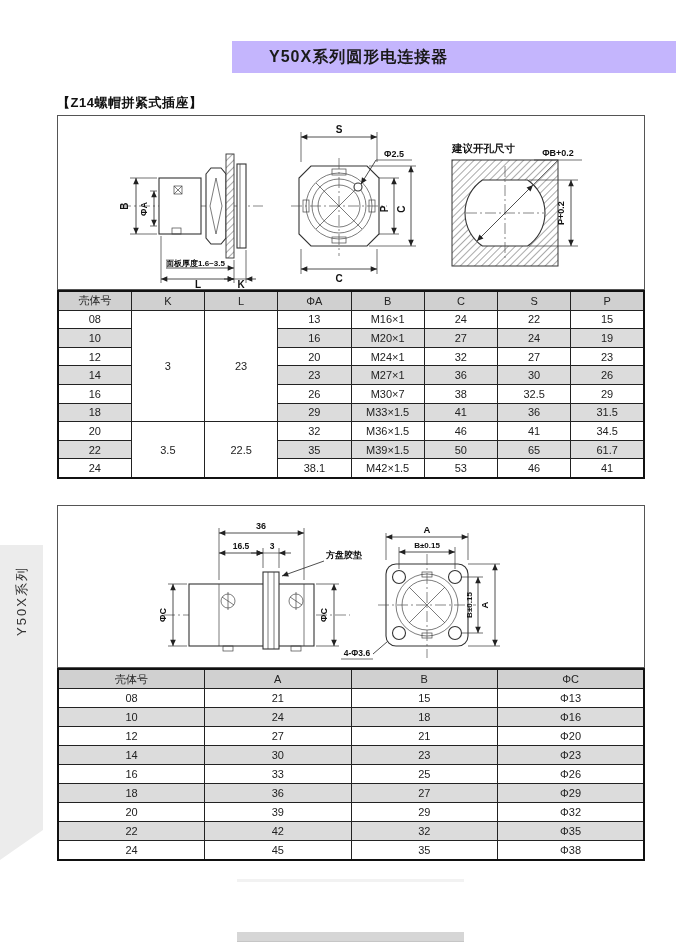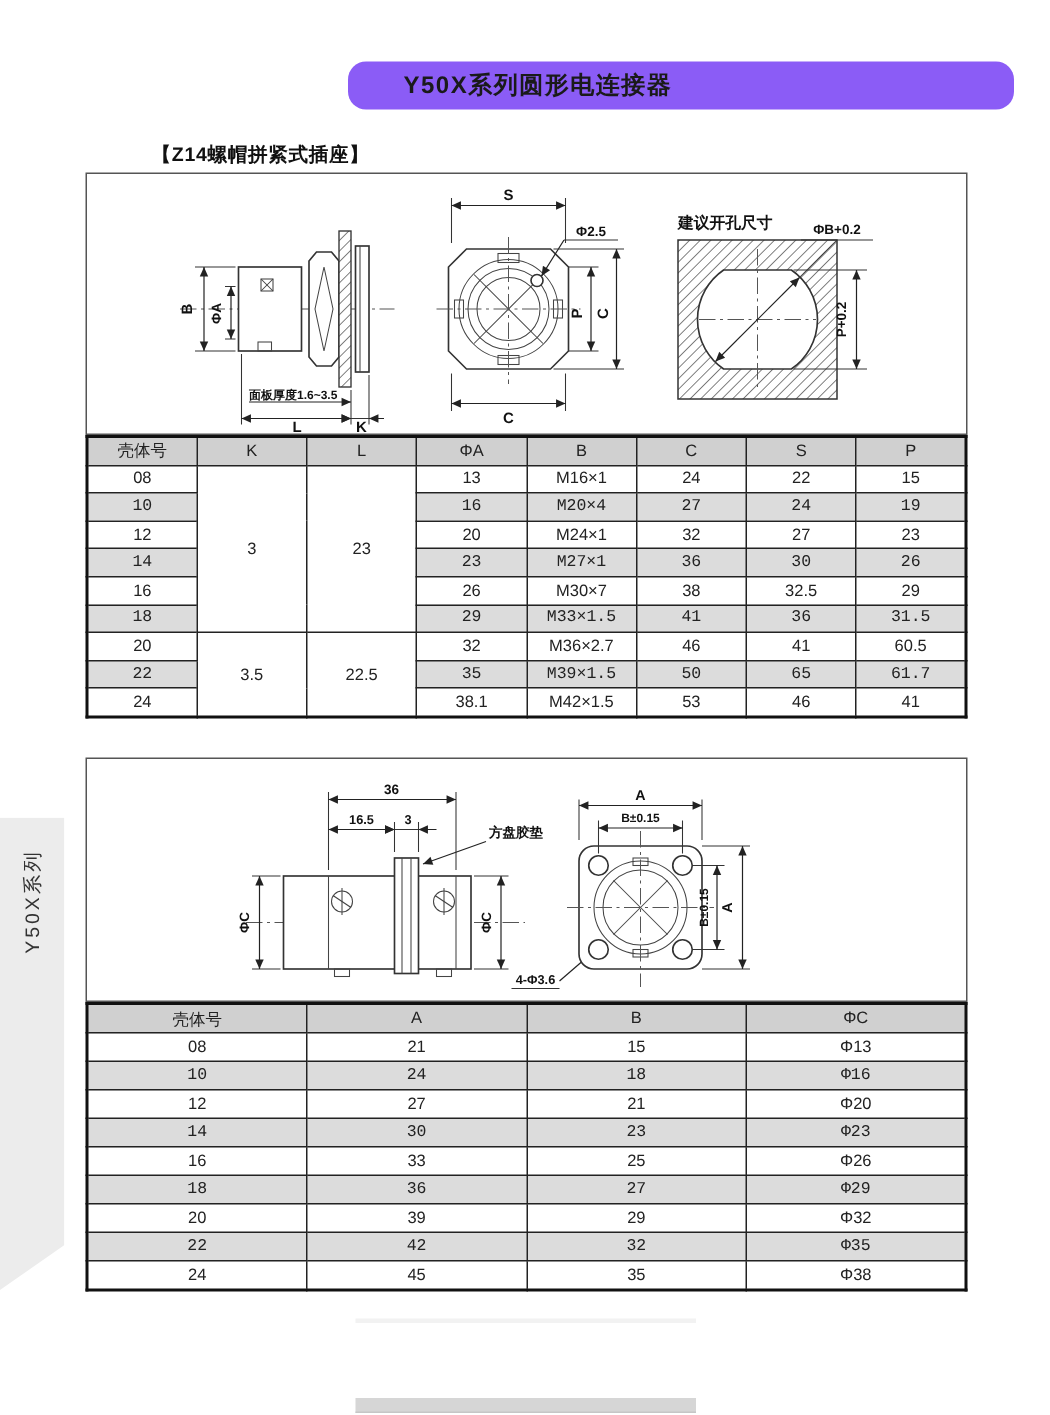"Y50X系列圆形电连接器" .title-bar { background: #8b5cf6 -> #c4b5fd; border-radius: 12px -> none }
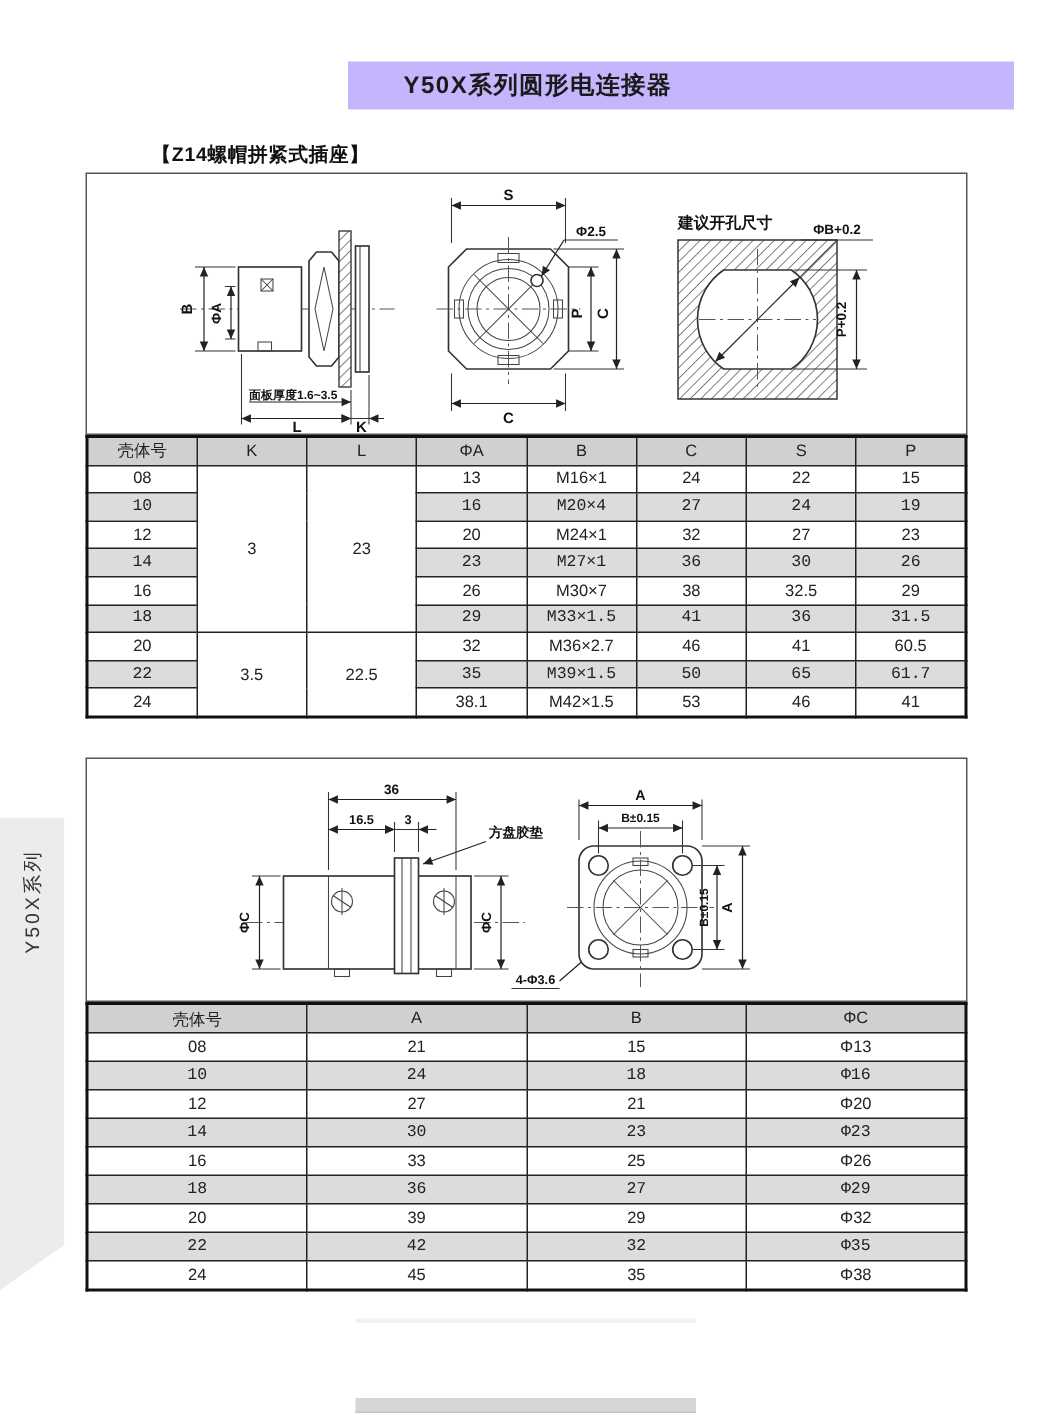"【Z14螺帽拼紧式插座】" .sec-heading { margin-left: 44px -> none }
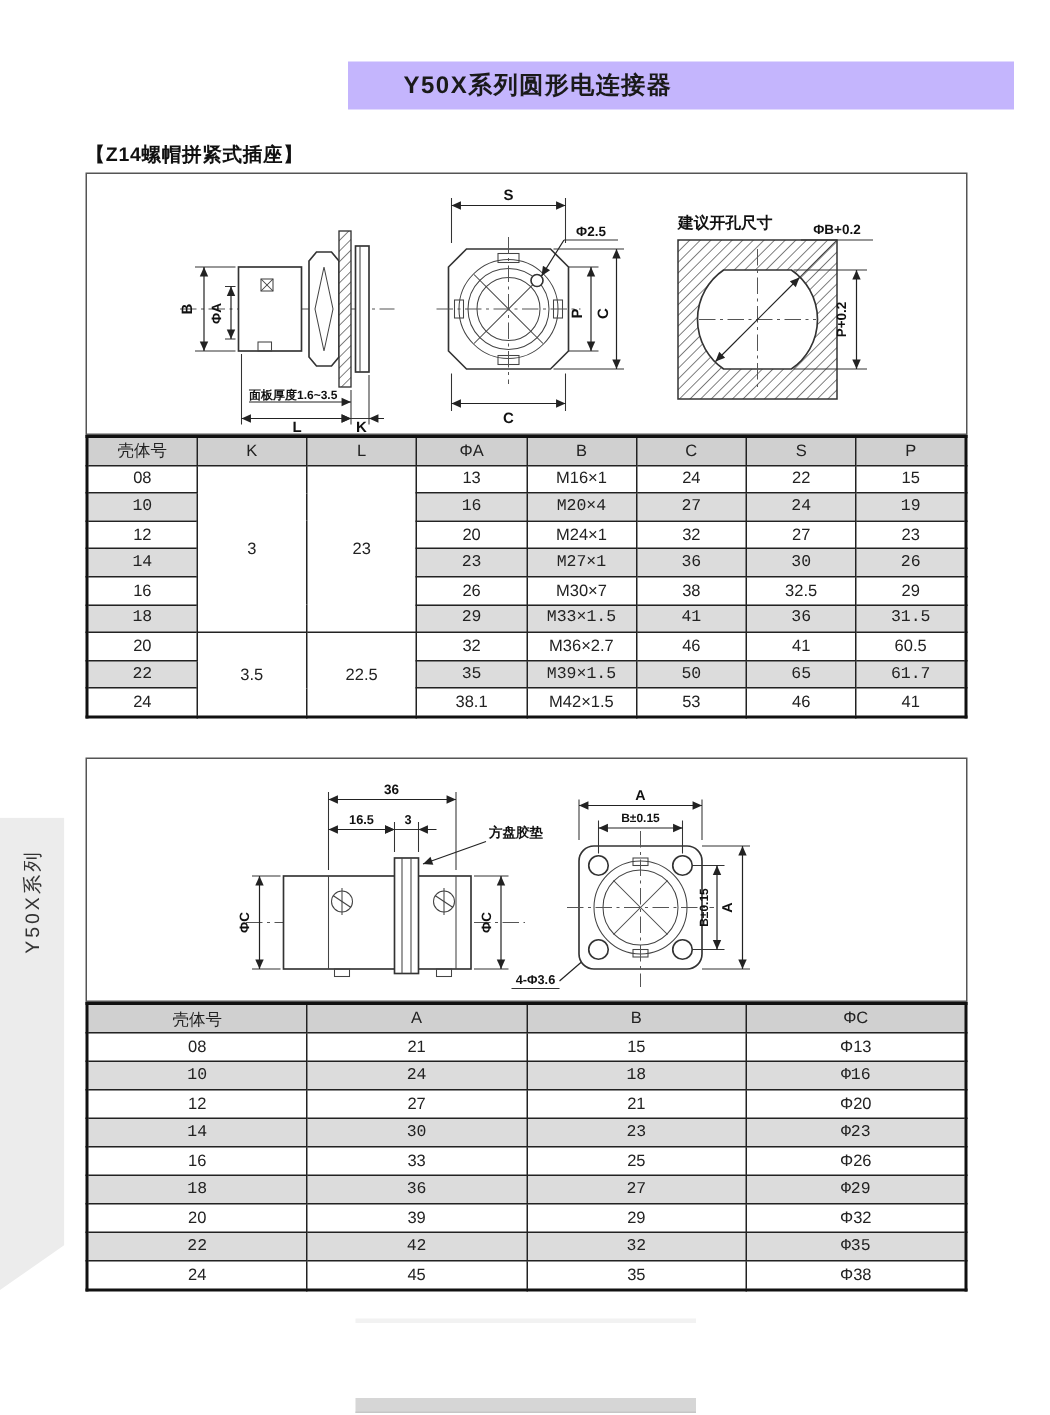"10" table.data tr.stripe td { font-family: Liberation Mono, monospace -> none }
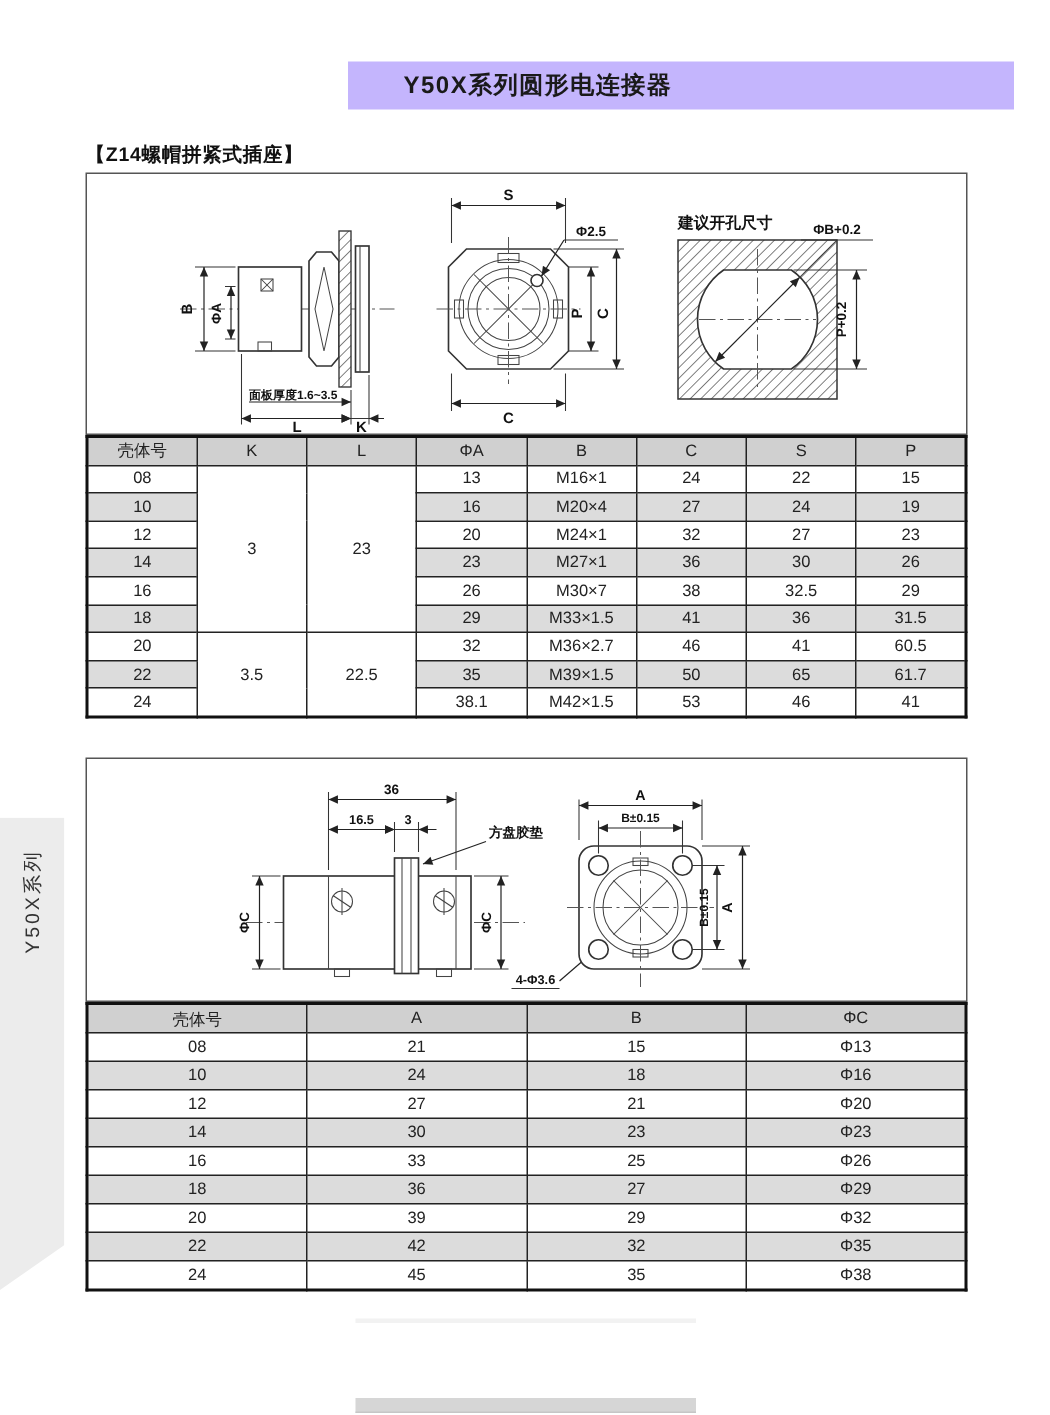"M20×4" td { text: 4 -> 1 }
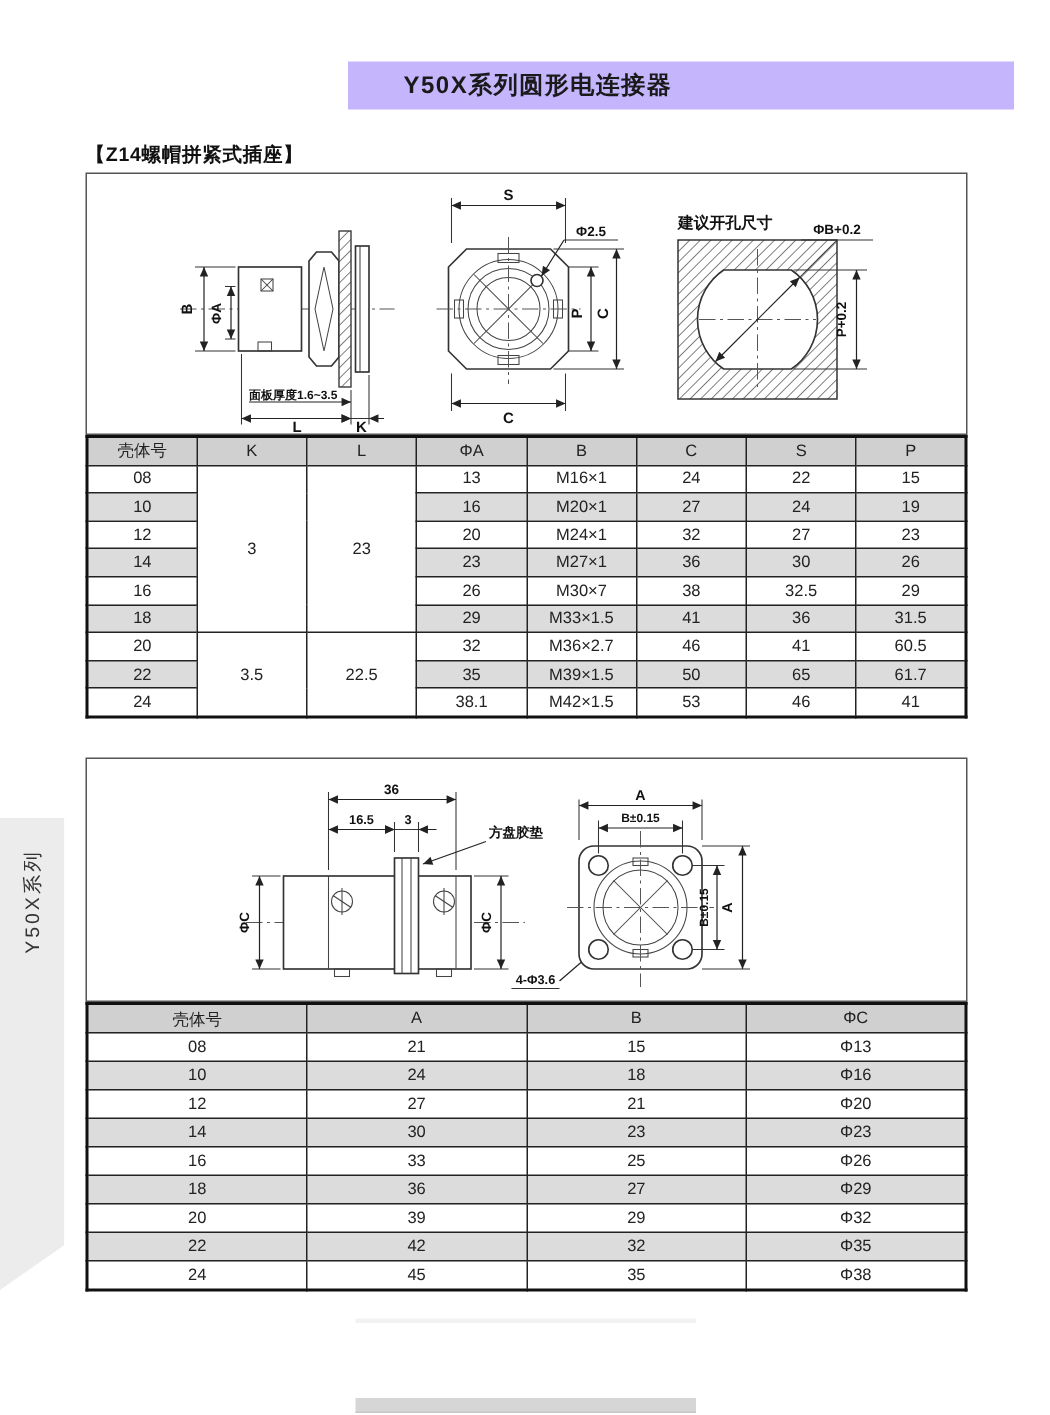"M36×2.7" td { text: 2.7 -> 1.5 }
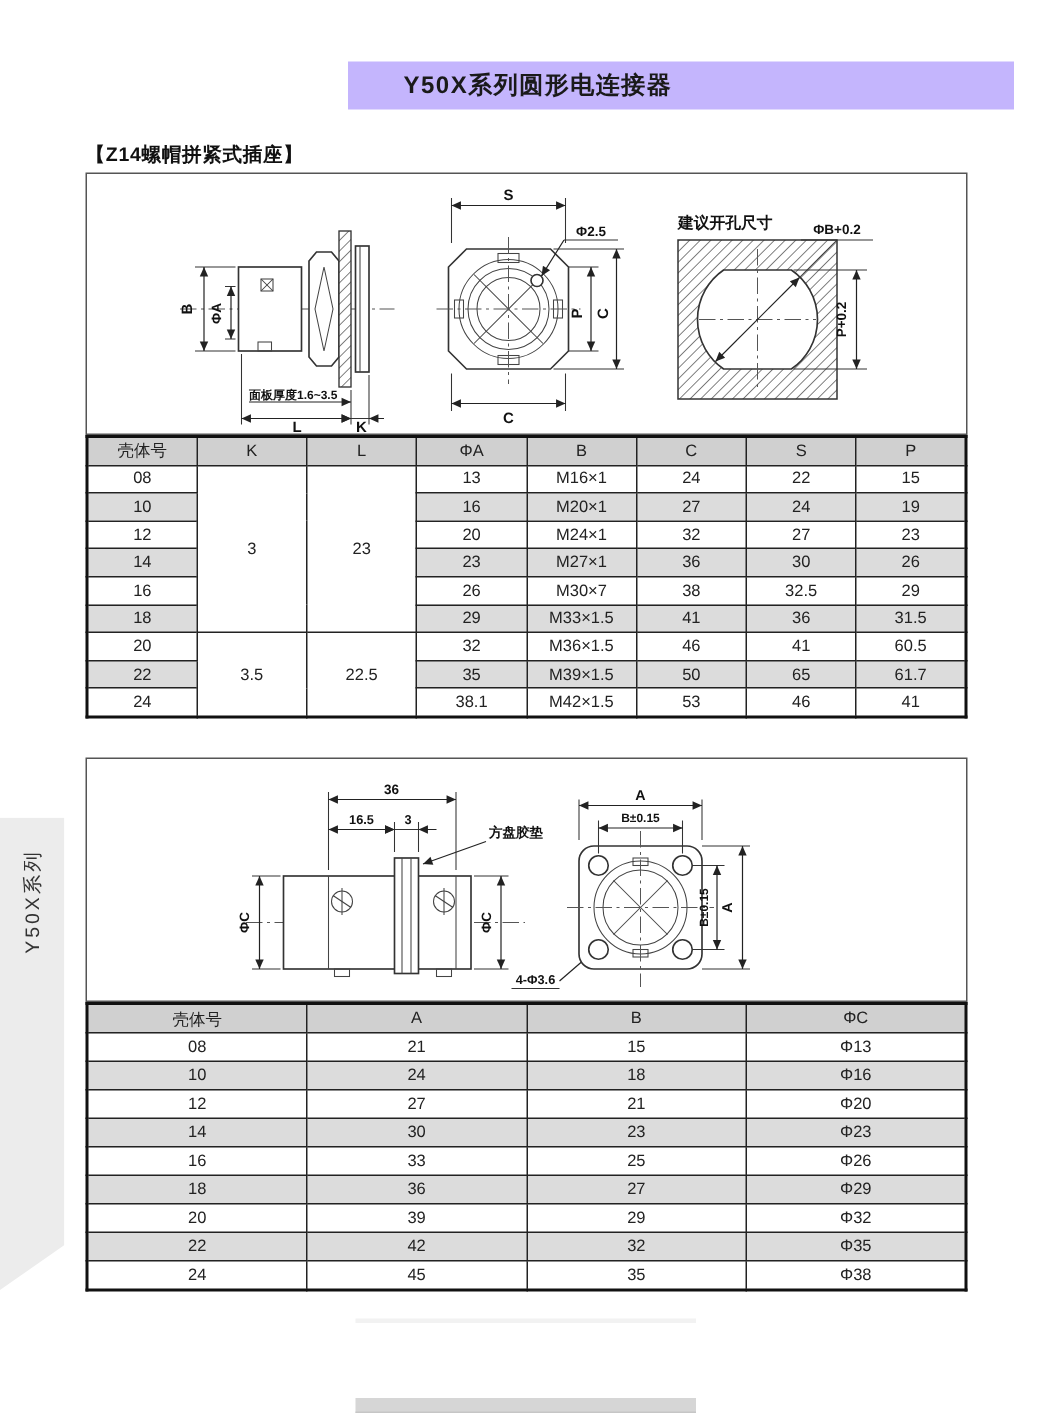"60.5" td { text: 60.5 -> 34.5 }
